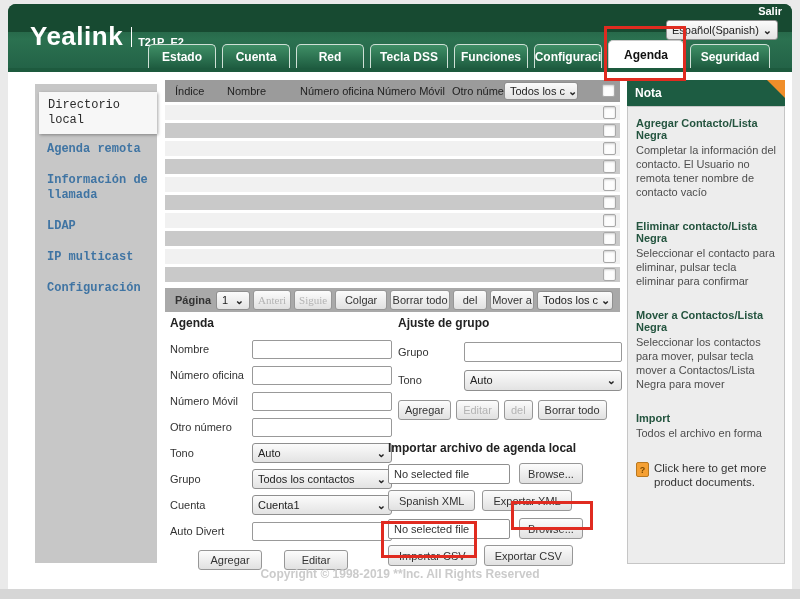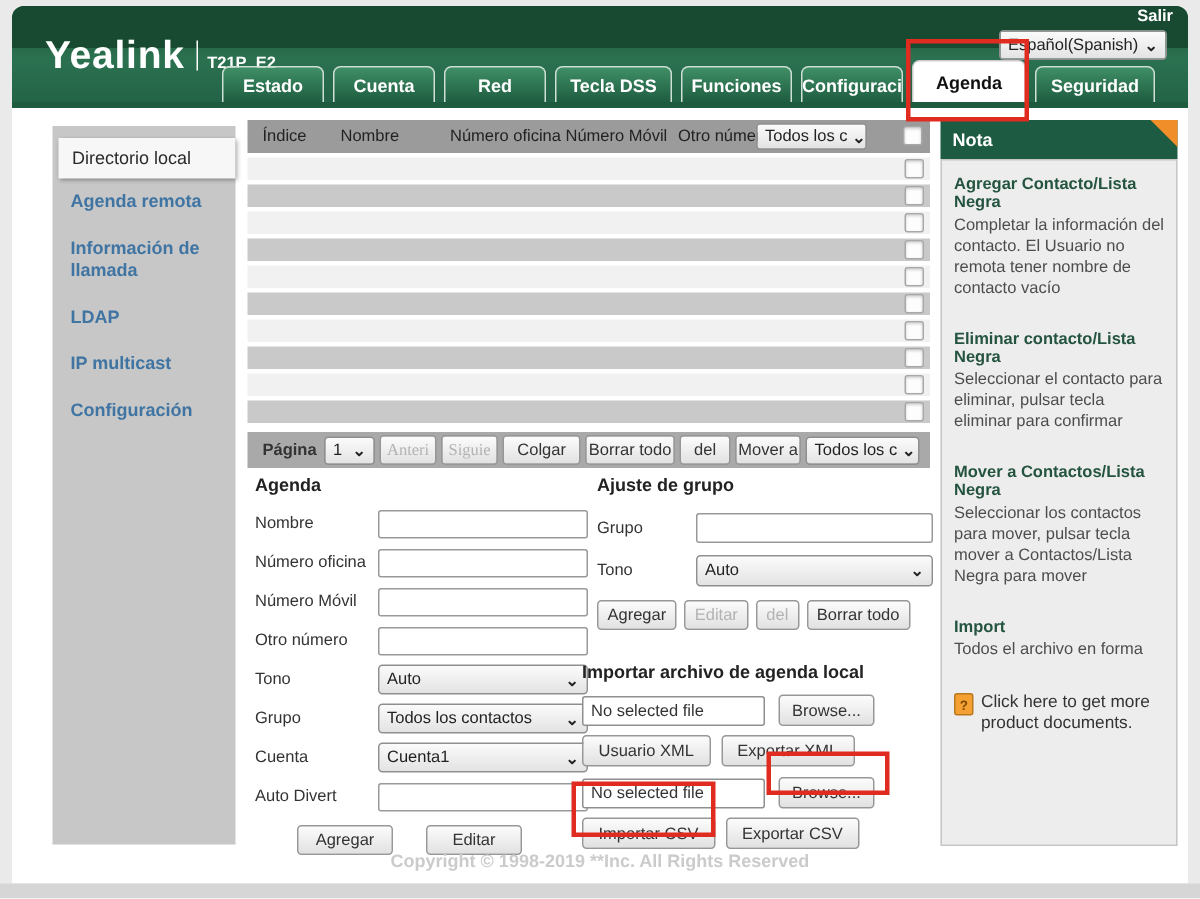"Directorio local" .sidebar { font-family: none -> Liberation Mono, monospace }
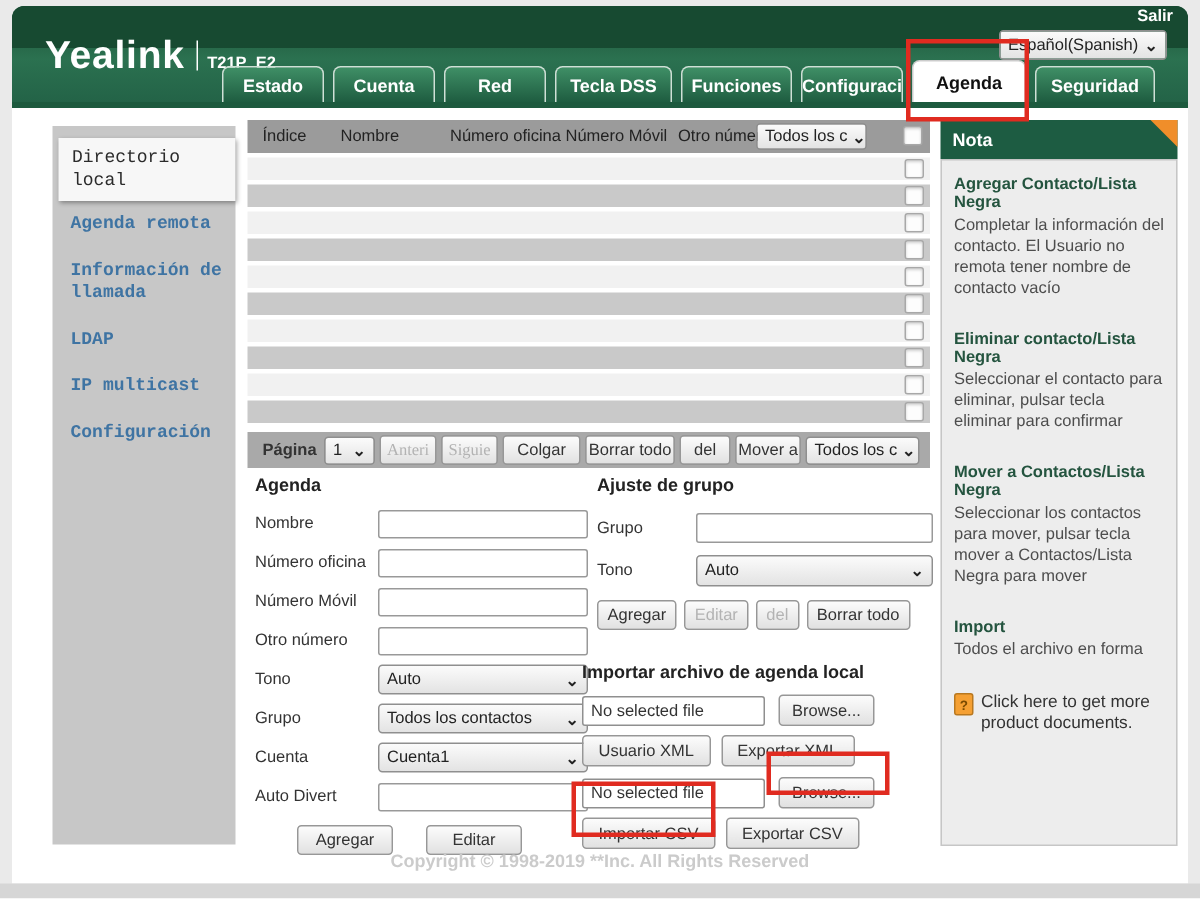"Usuario XML" div.btn { text: Usuario -> Spanish }
